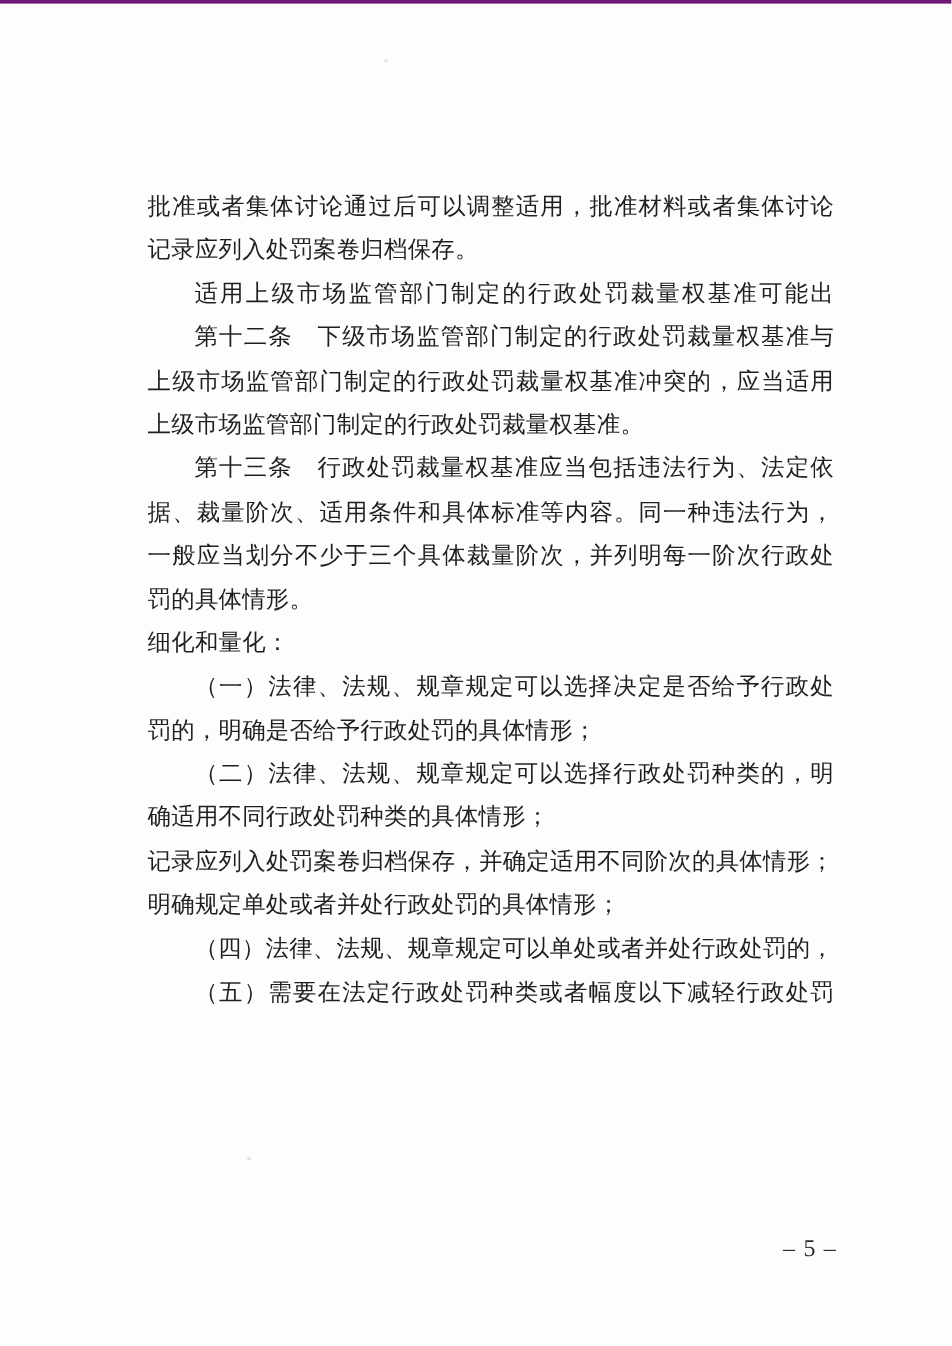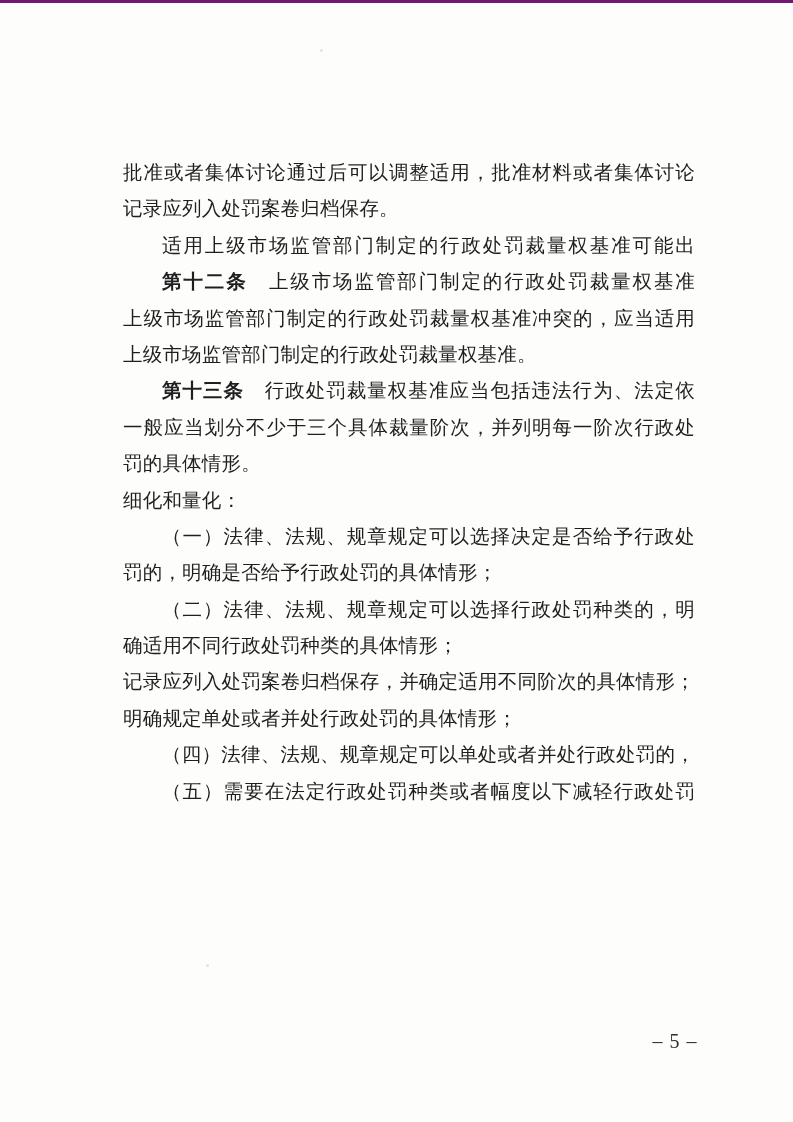"第十二条" .line b { font-weight: bold -> normal }
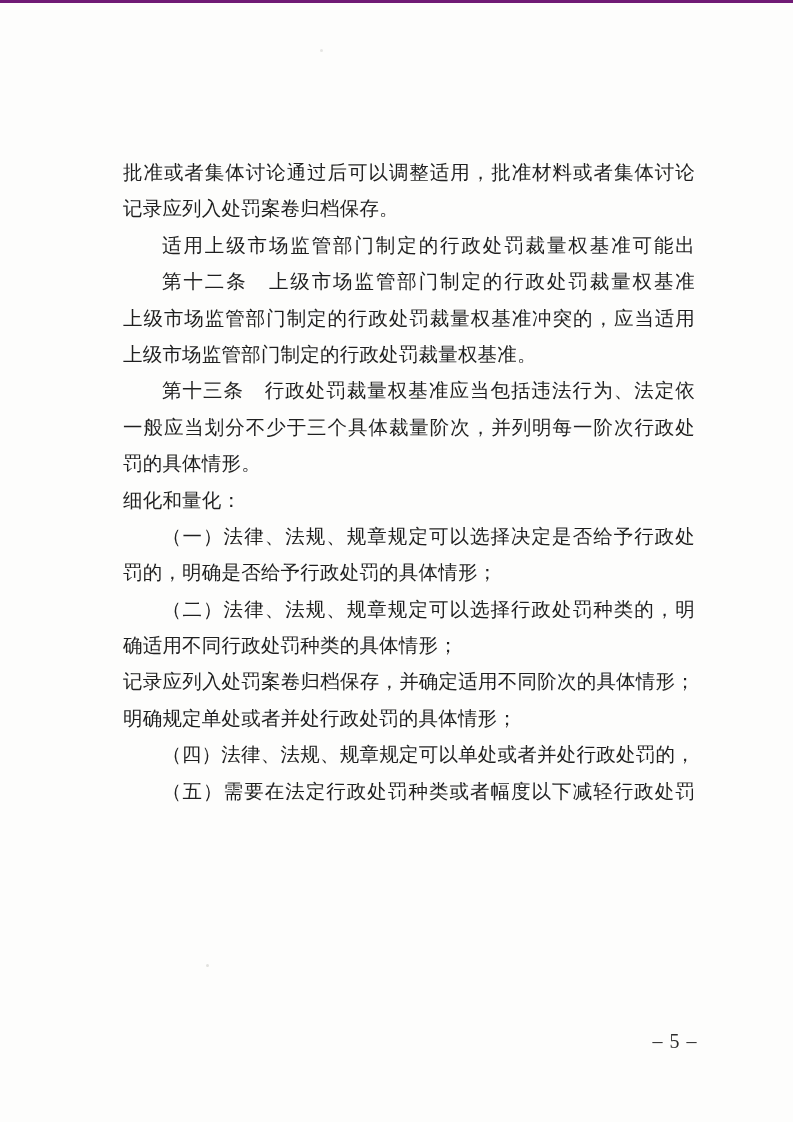"上级市场监管部门制定的行政处罚裁量权基准" span { text: 上级市场监管部门制定的行政处罚裁量权基准 -> 下级市场监管部门制定的行政处罚裁量权基准与 }
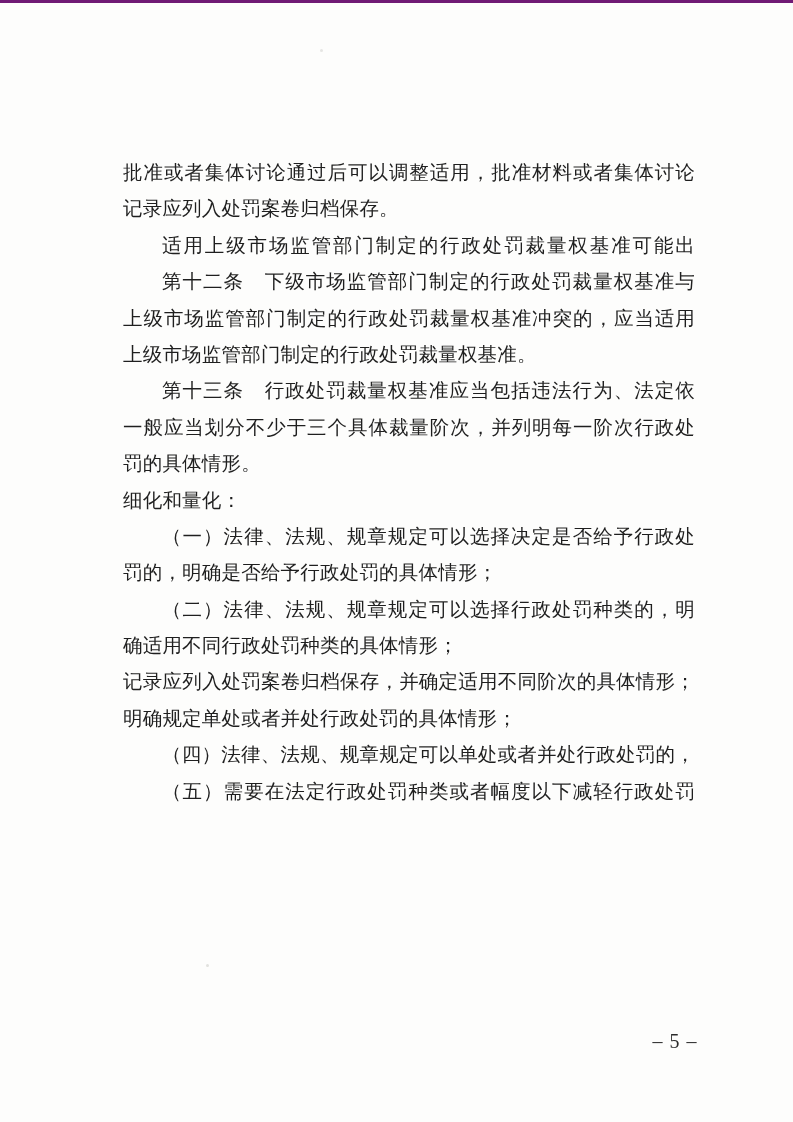"据、裁量阶次、适用条件和具体标准等内容。同一种违法行为，" div.line { html: none -> <div><span>据、裁量阶次、适用条件和具体标准等内容。同一种违法行为，</span></div> }
